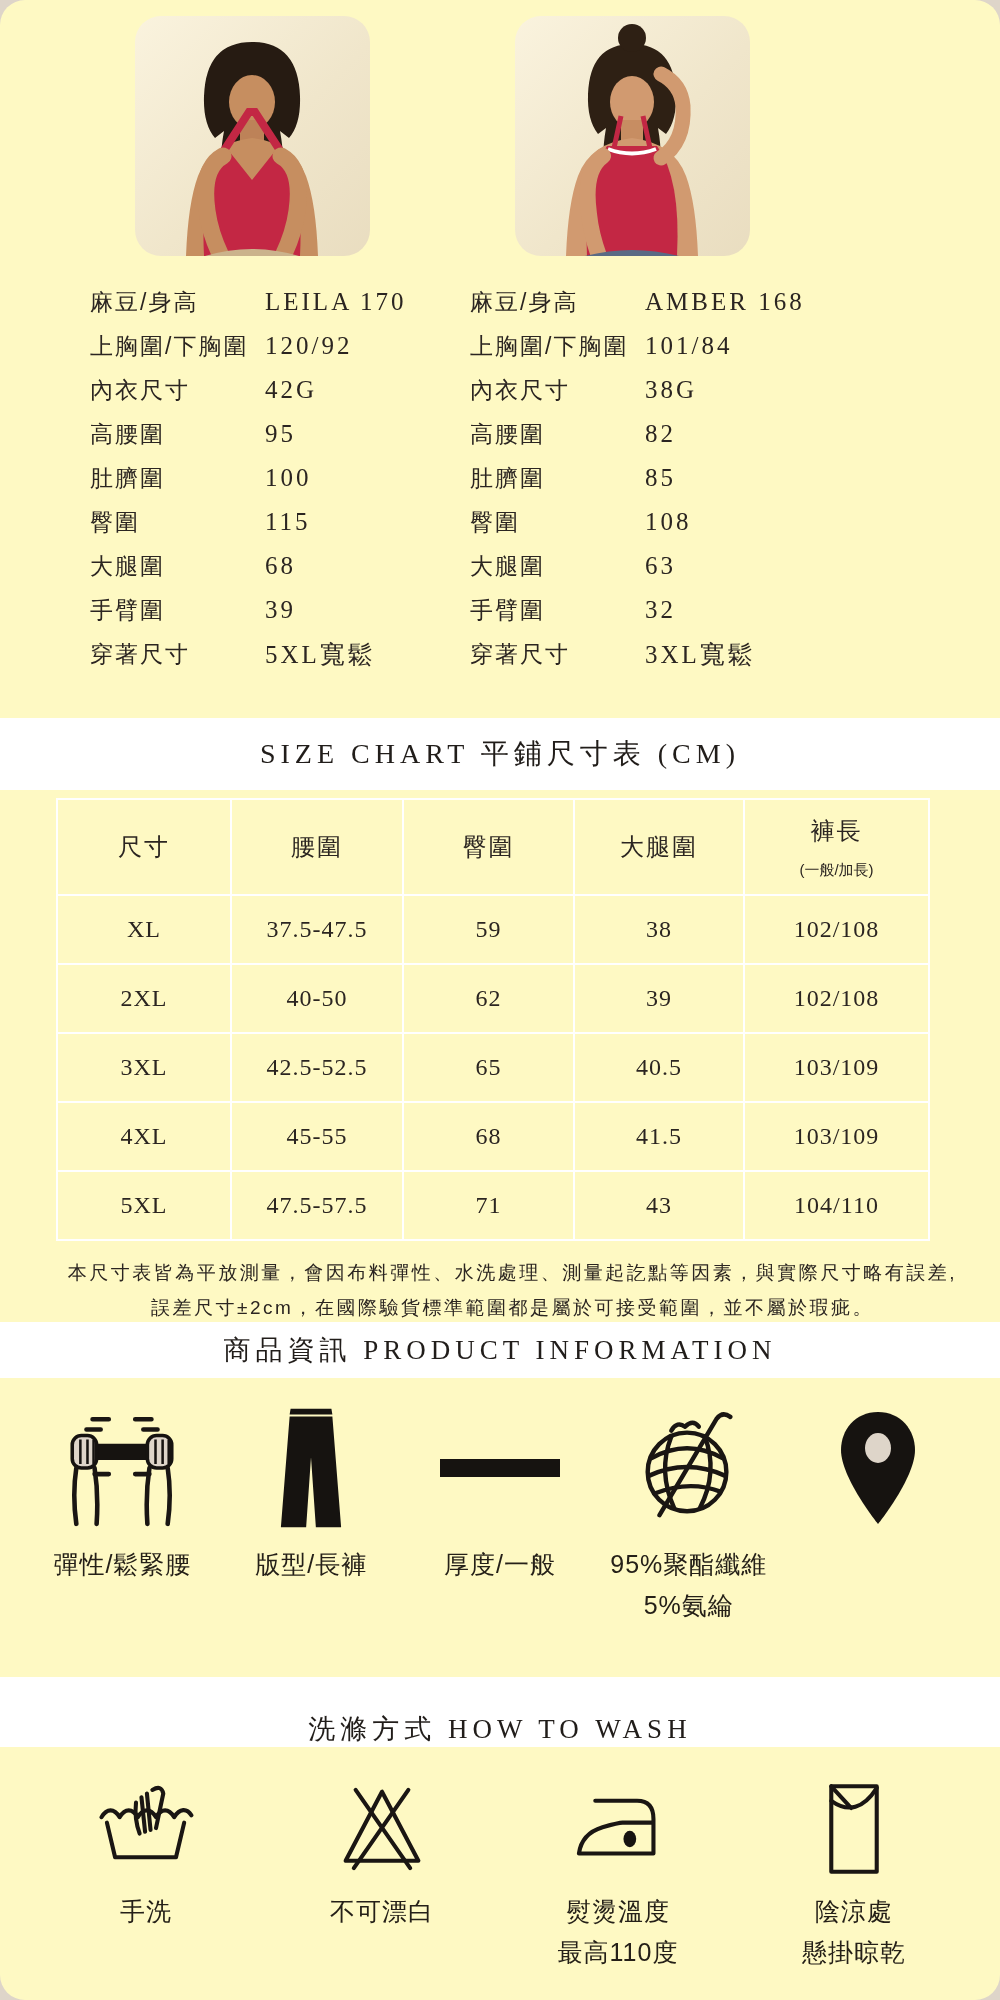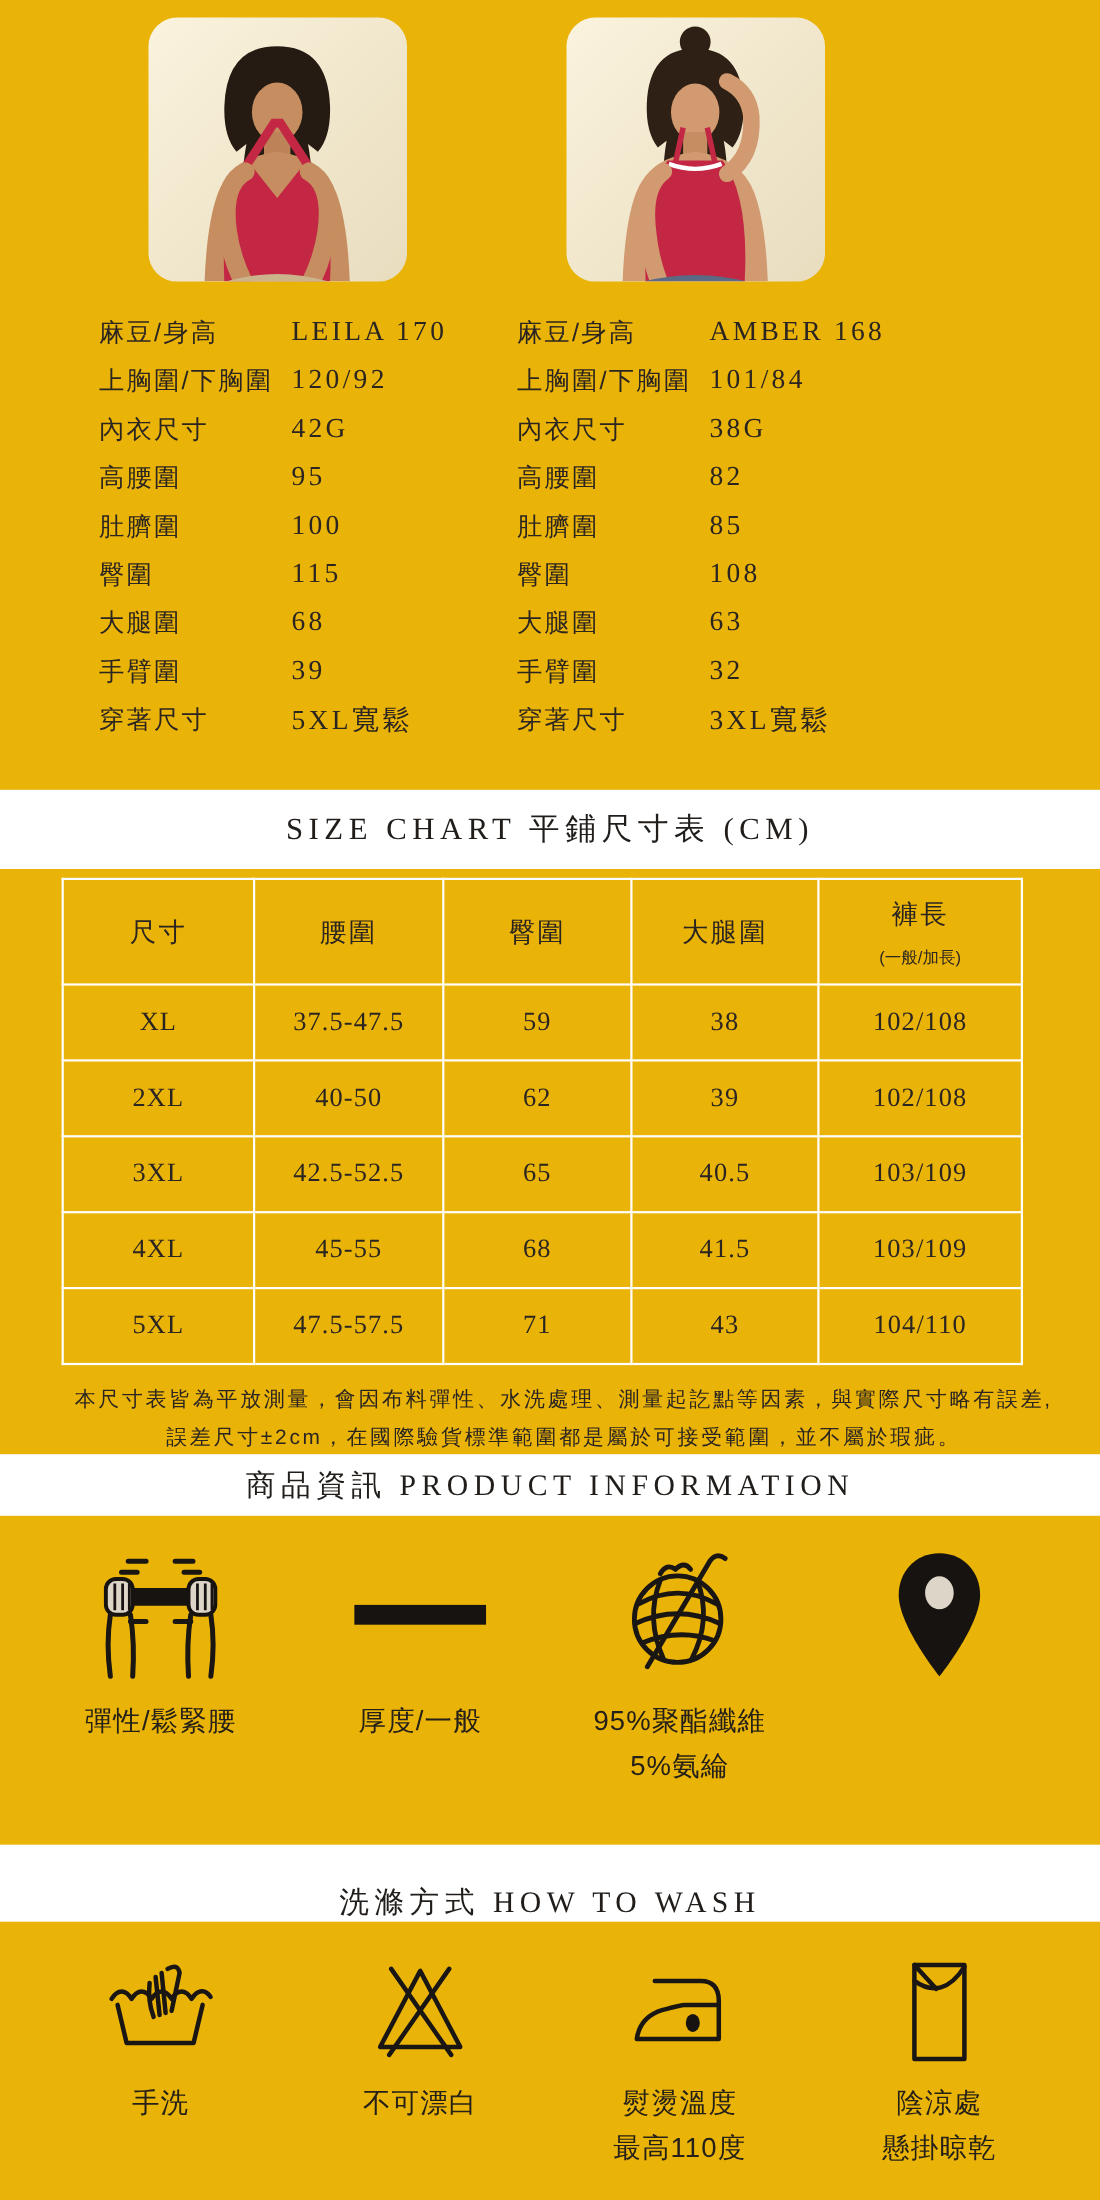"麻豆/身高" .page { background: #eab308 -> #fef9c3; border-radius: none -> 25px }
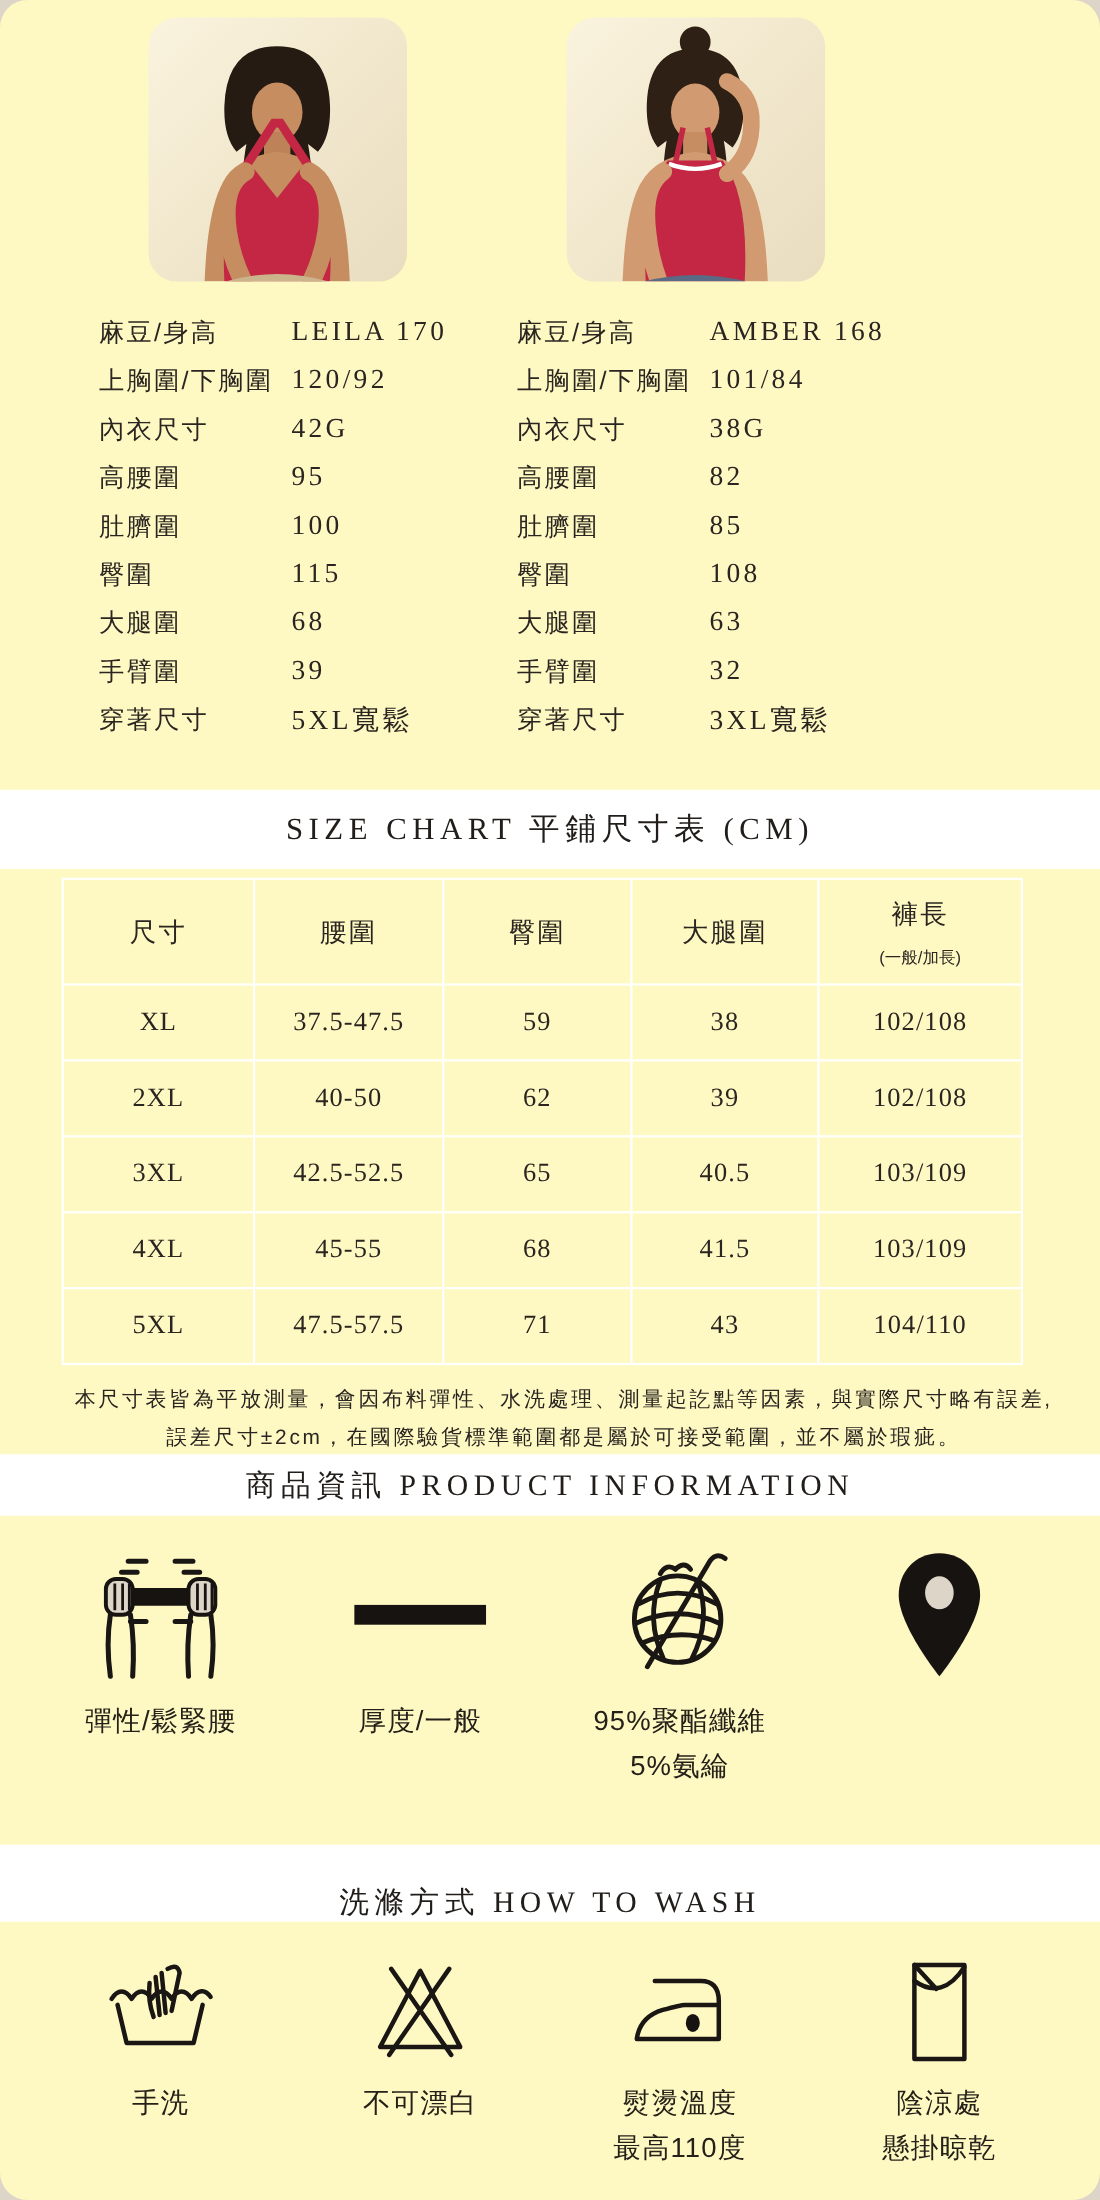"版型/長褲" div.feature { html: none -> <div> <div> <svg> <path></path> </svg> </div> <div>版型/長褲</div> <div></div> </div> }
